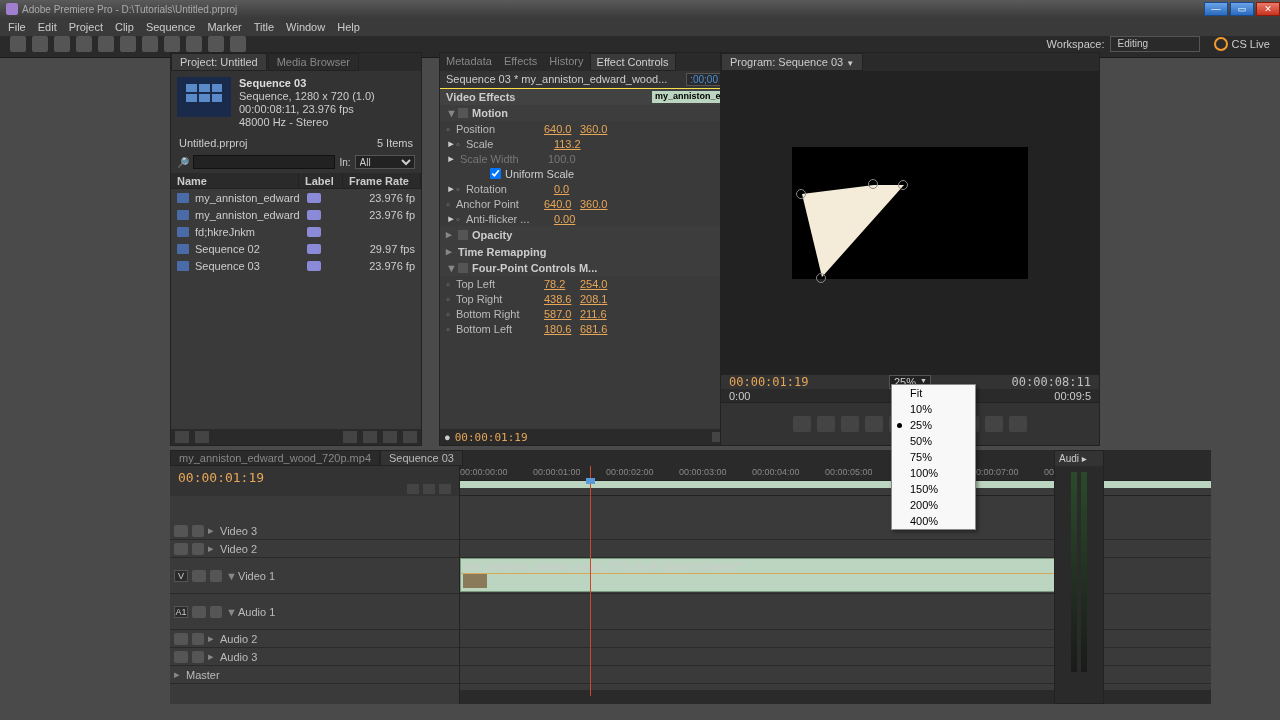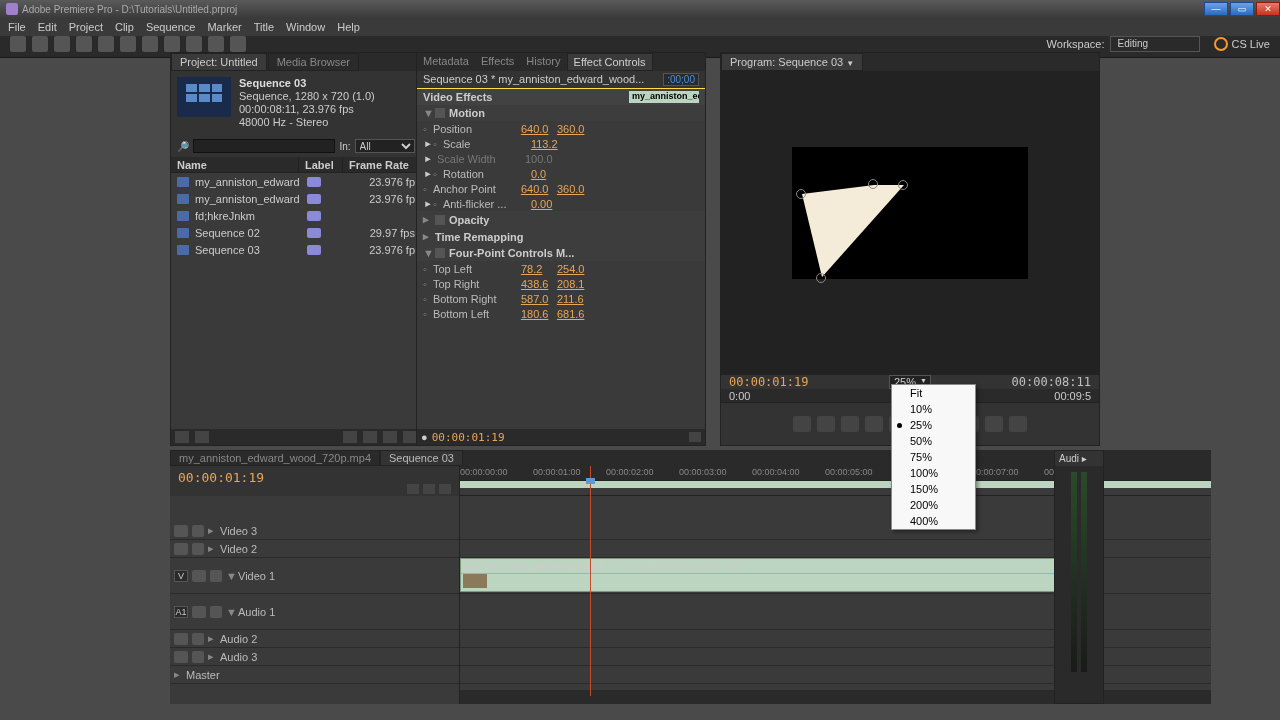"Metadata" .fx-panel { left: 416px -> 439px }
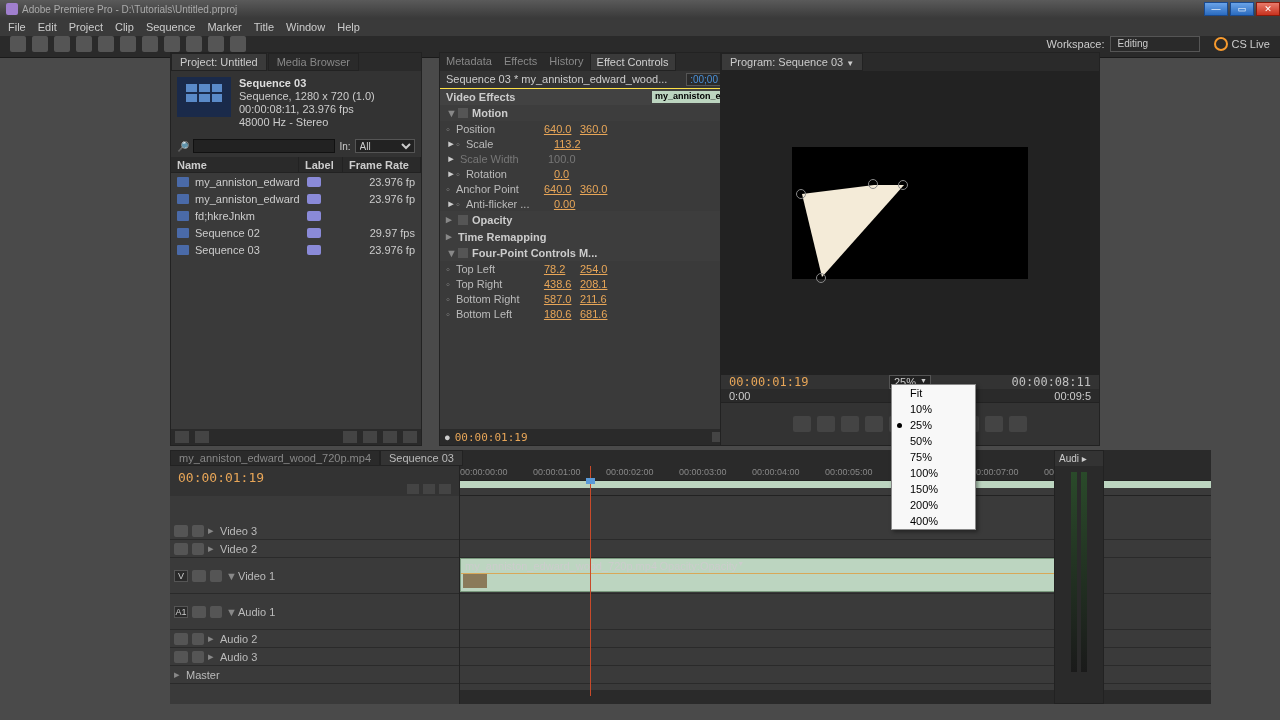"Untitled.prproj" div { html: none -> <div> <span>Untitled.prproj</span> <span>5 Items</span> </div> }
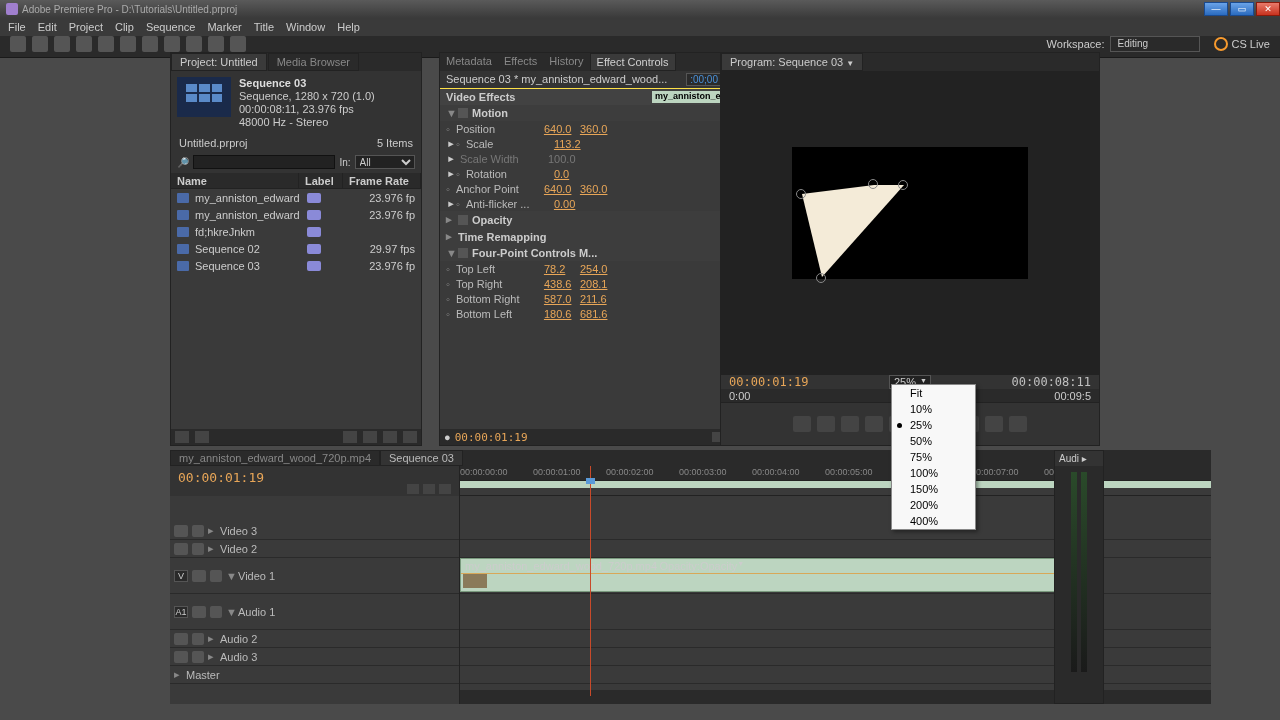"Uniform Scale" div.check-row { html: none -> <div> <input> <span>Uniform Scale</span> </div> }
